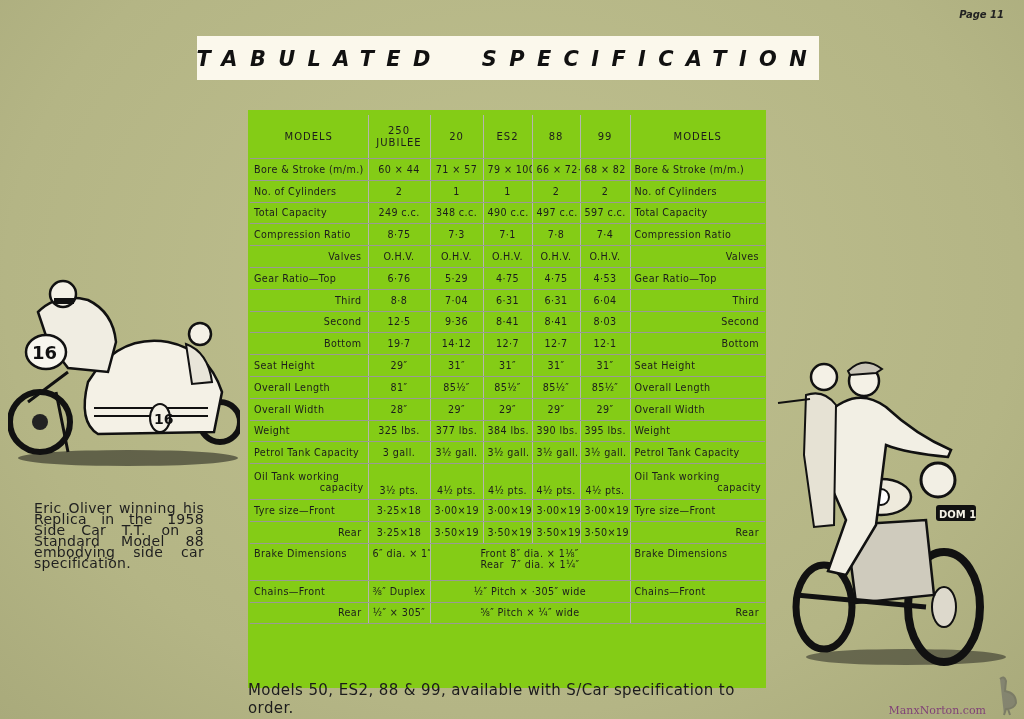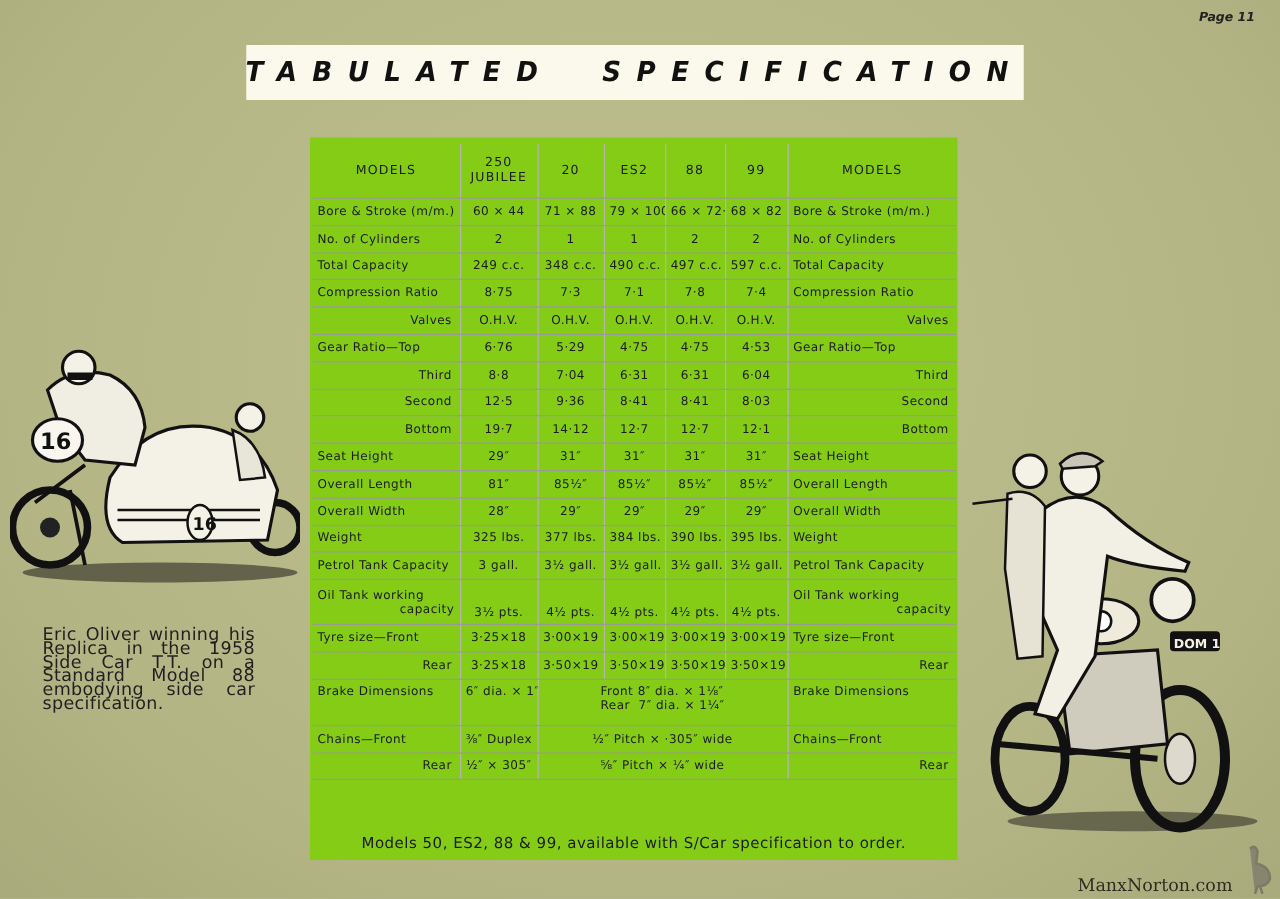"71 × 88" td.v { text: 88 -> 57 }
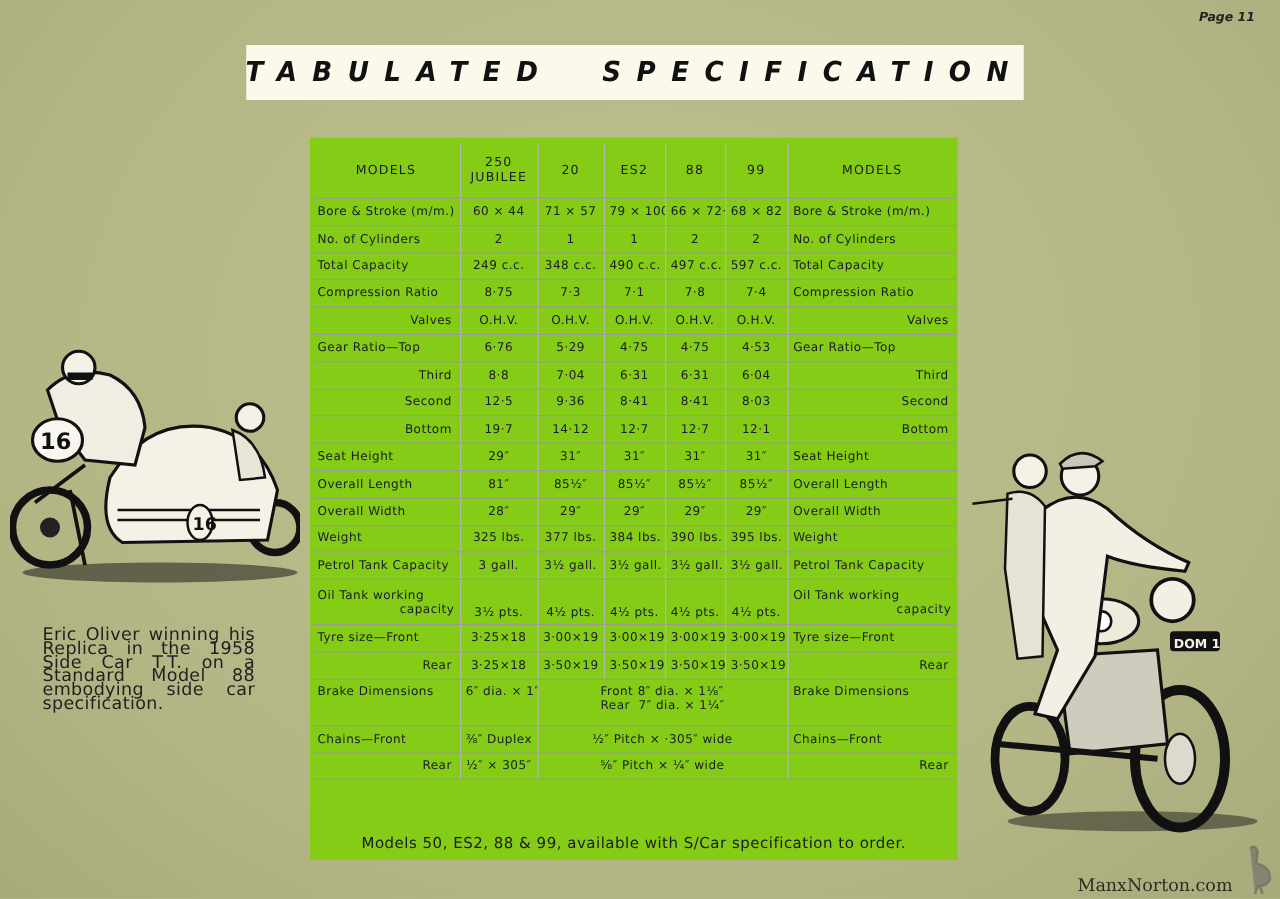"Models 50, ES2, 88 &" .footnote { font-size: 12px -> 15px; text-align: center -> left; top: 557px -> 571px }
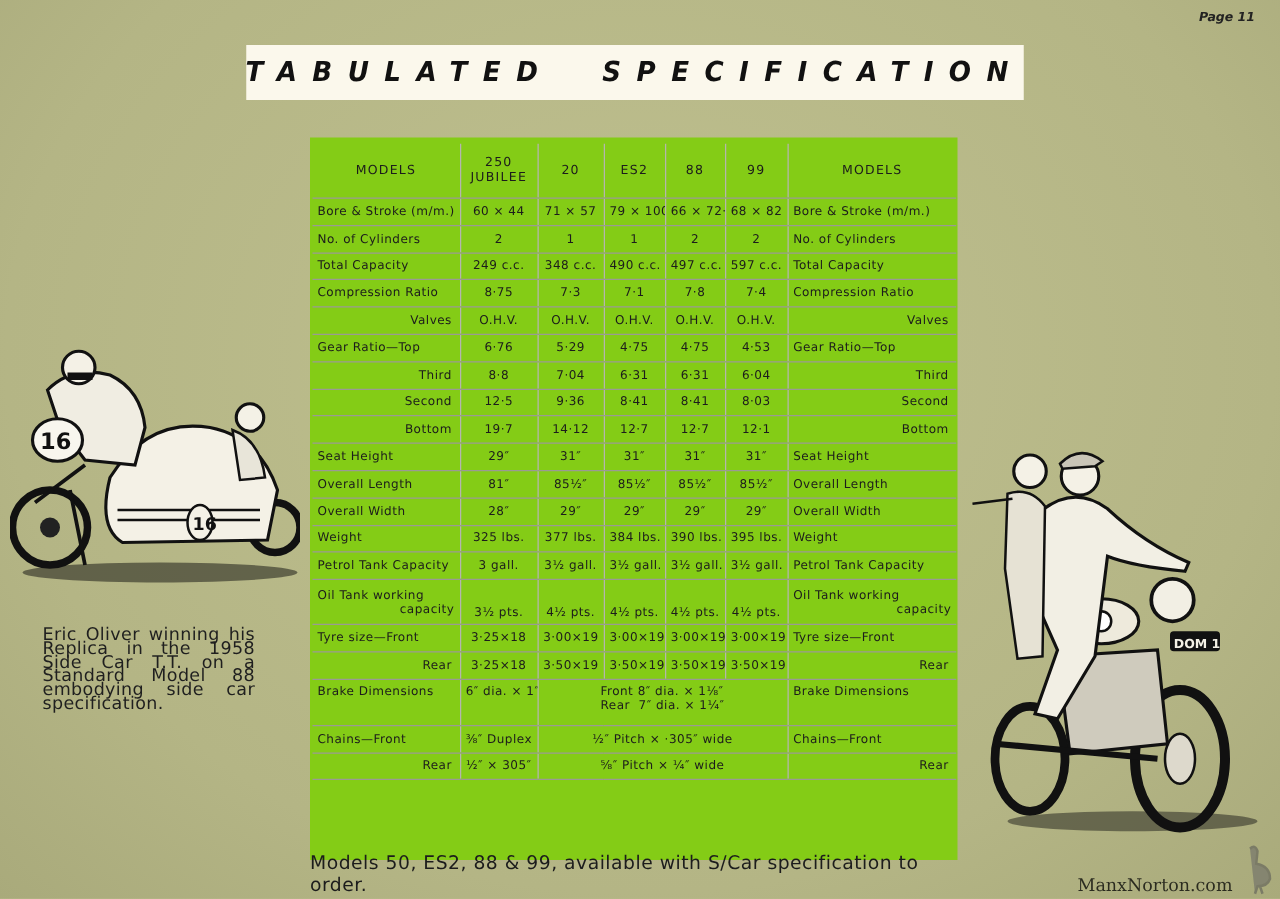"ManxNorton.com" .watermark { color: #000000 -> #701a75; font-size: 14px -> 11px }
